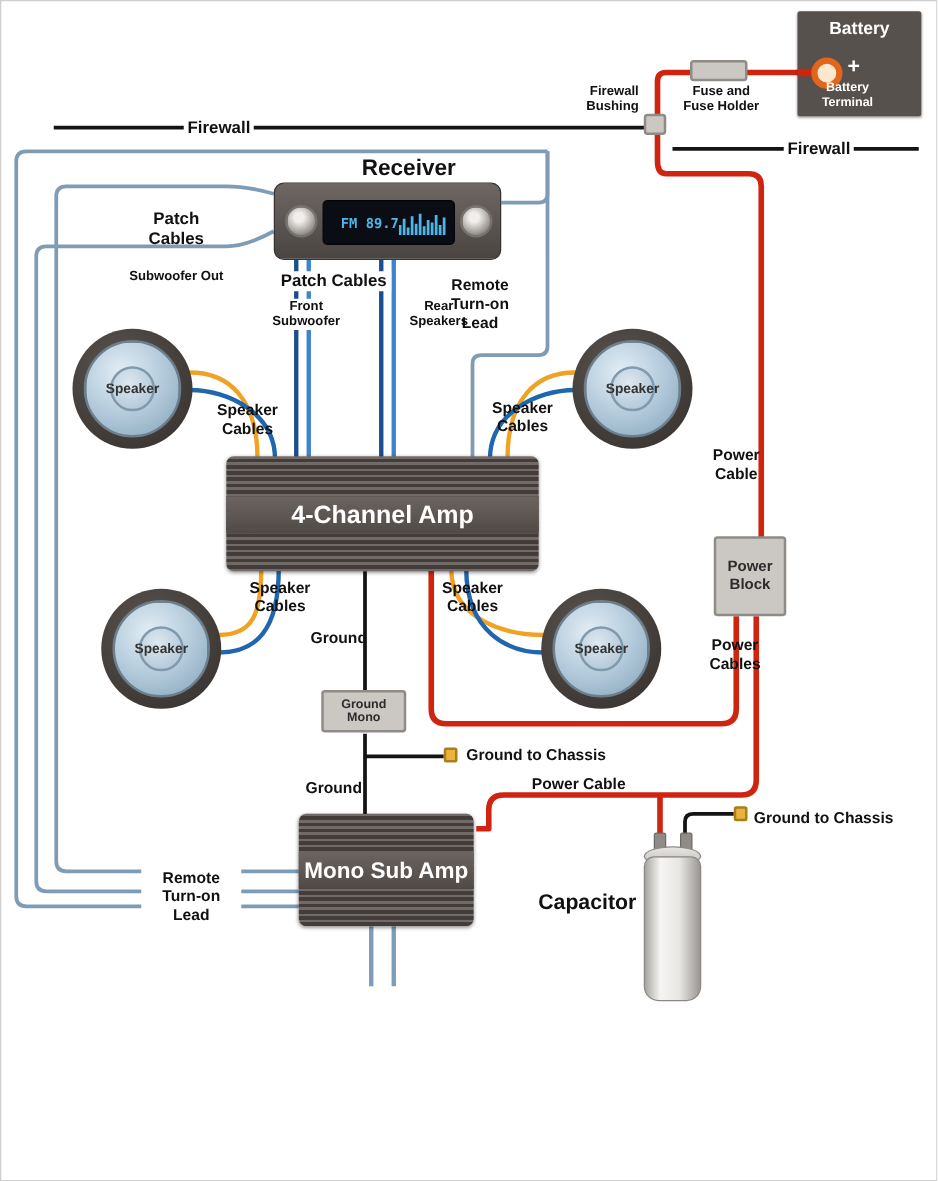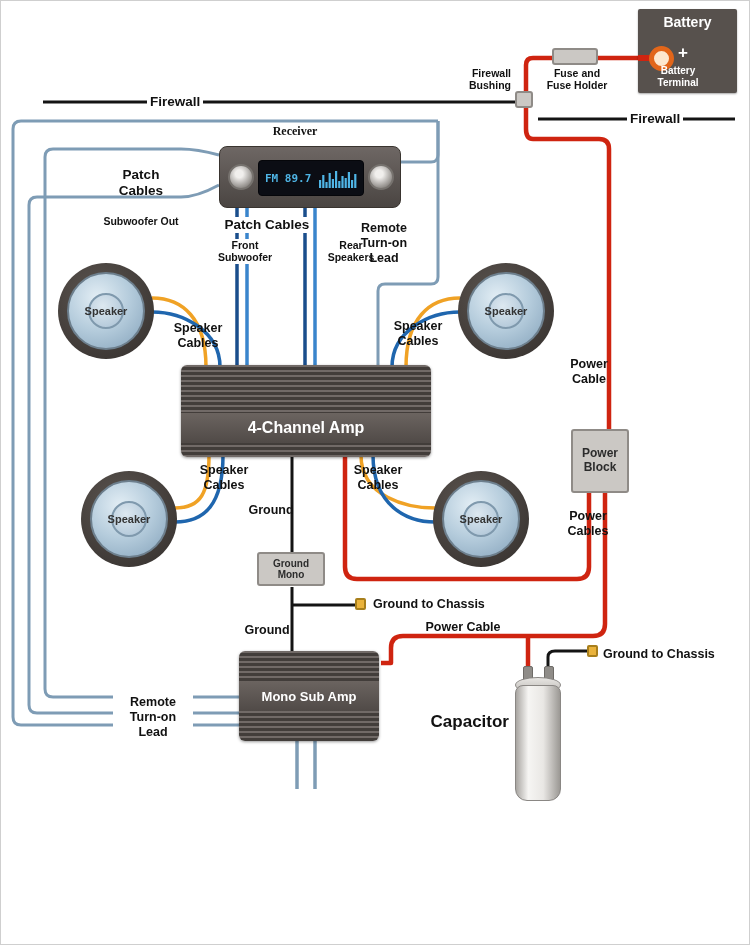"Receiver" div.lbl { font-family: Liberation Serif, serif -> none; font-size: 12px -> 18px; left: 240px -> 272px }
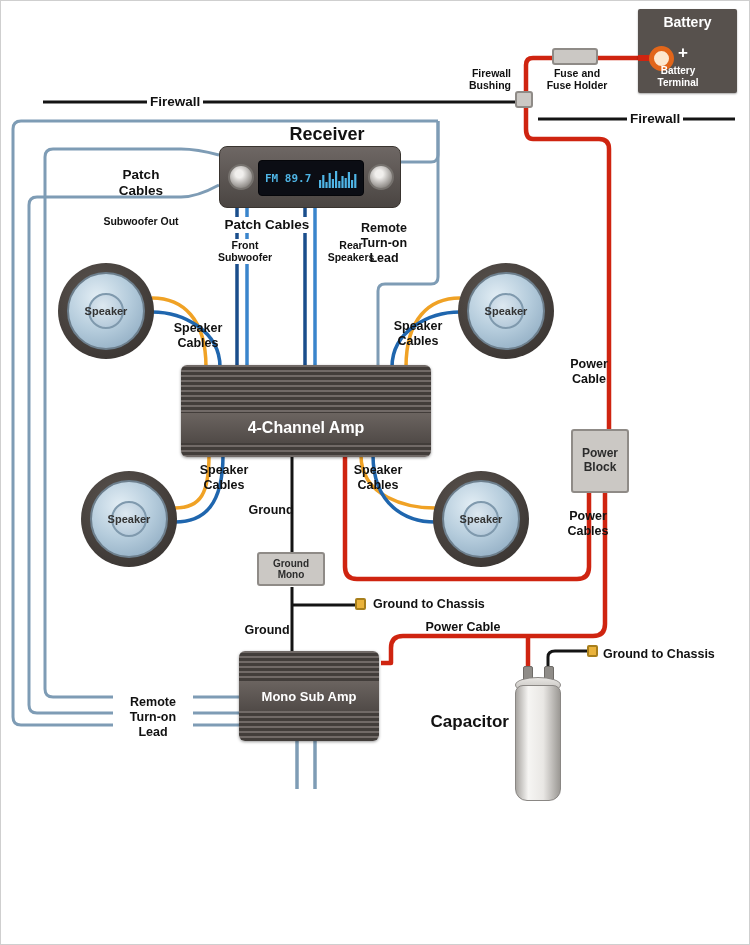"FM 89.7" .display { justify-content: space-between -> flex-end }
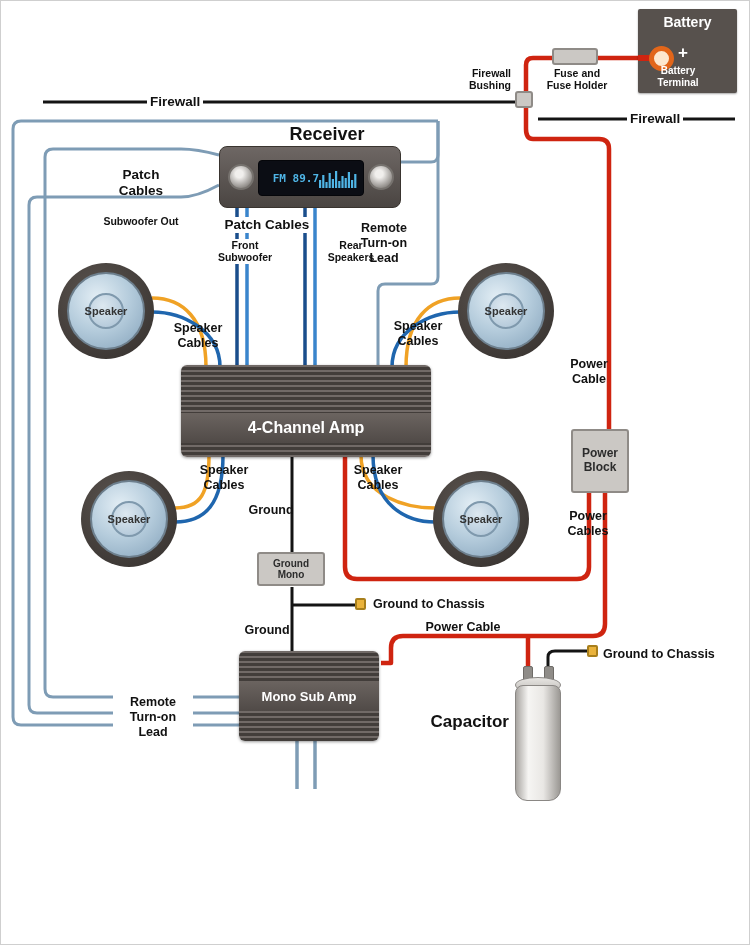"4-Channel Amp" .amp4 .amp-band { font-size: 16px -> 20px; top: 48px -> 32px }
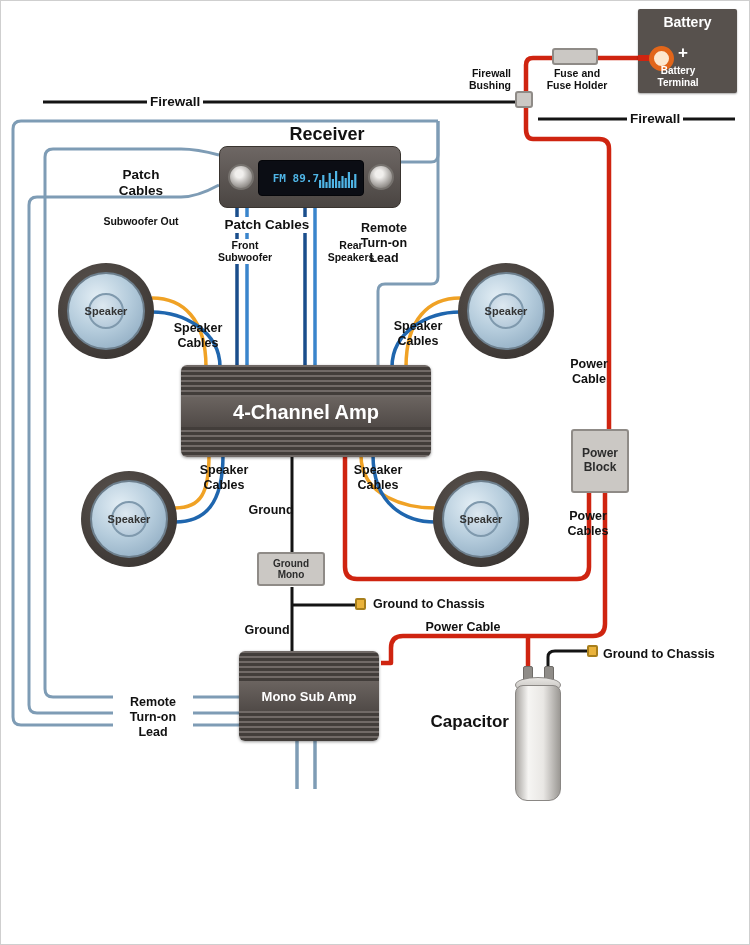"Mono Sub Amp" .monoamp .amp-band { font-size: 13px -> 18px }
